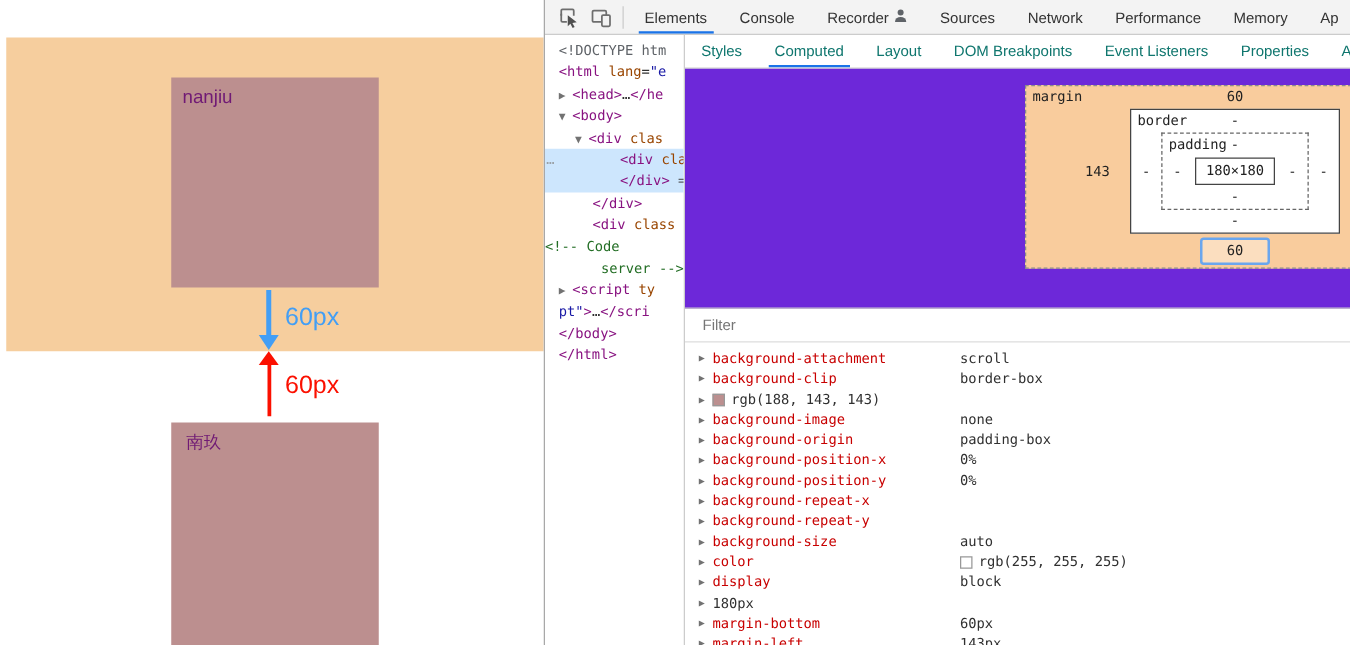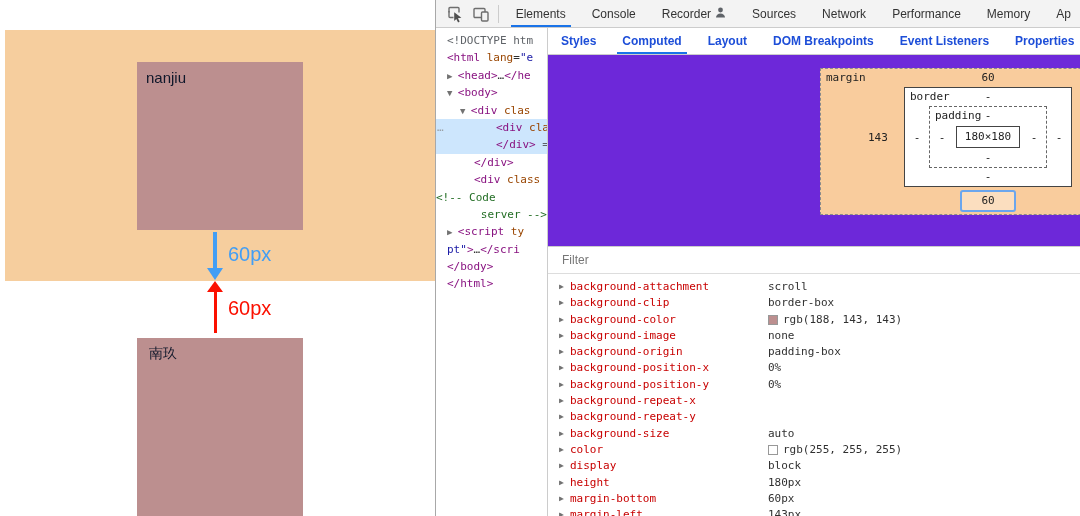"Styles" .subtab { color: #1d4ed8 -> #0f766e; font-weight: bold -> none }
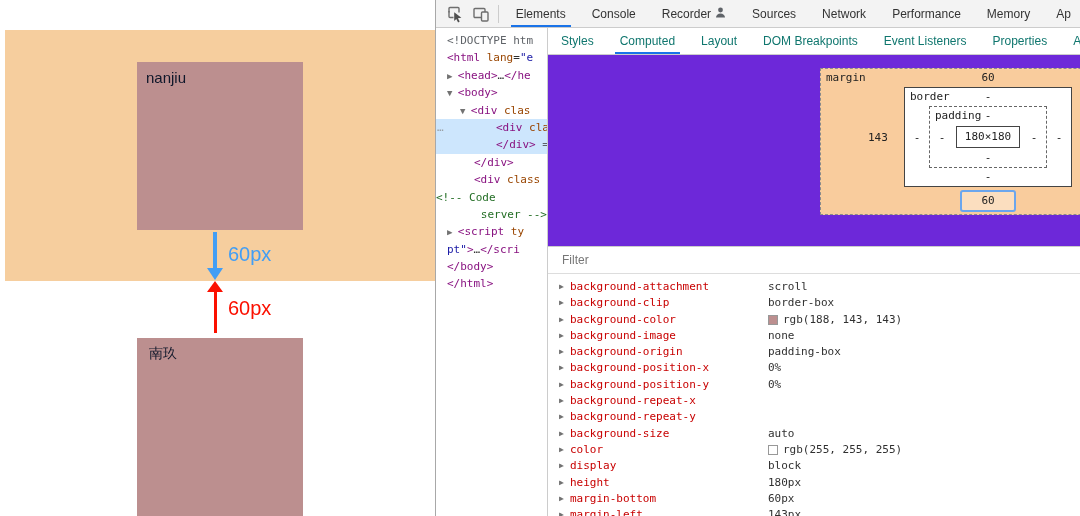"nanjiu" .page-box { color: #0f172a -> #701a75 }
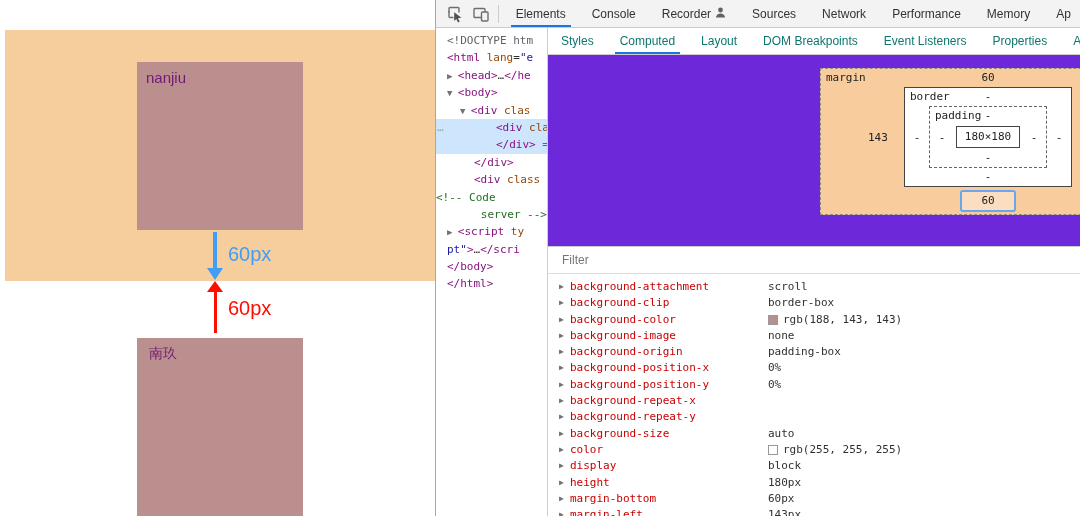"background-color" span.pname { html: <span>background-color</span> -> none }
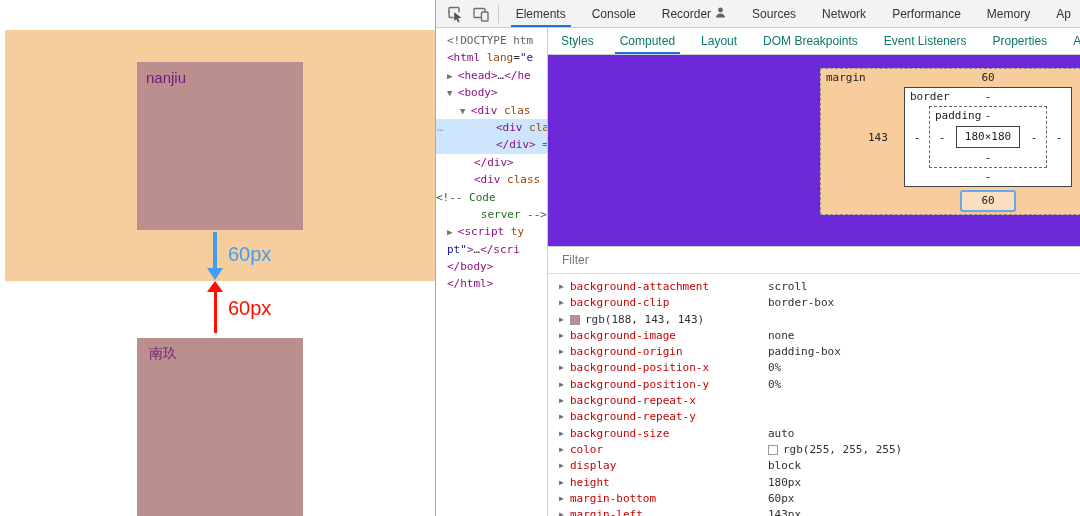"height" span.pname { html: <span>height</span> -> none }
